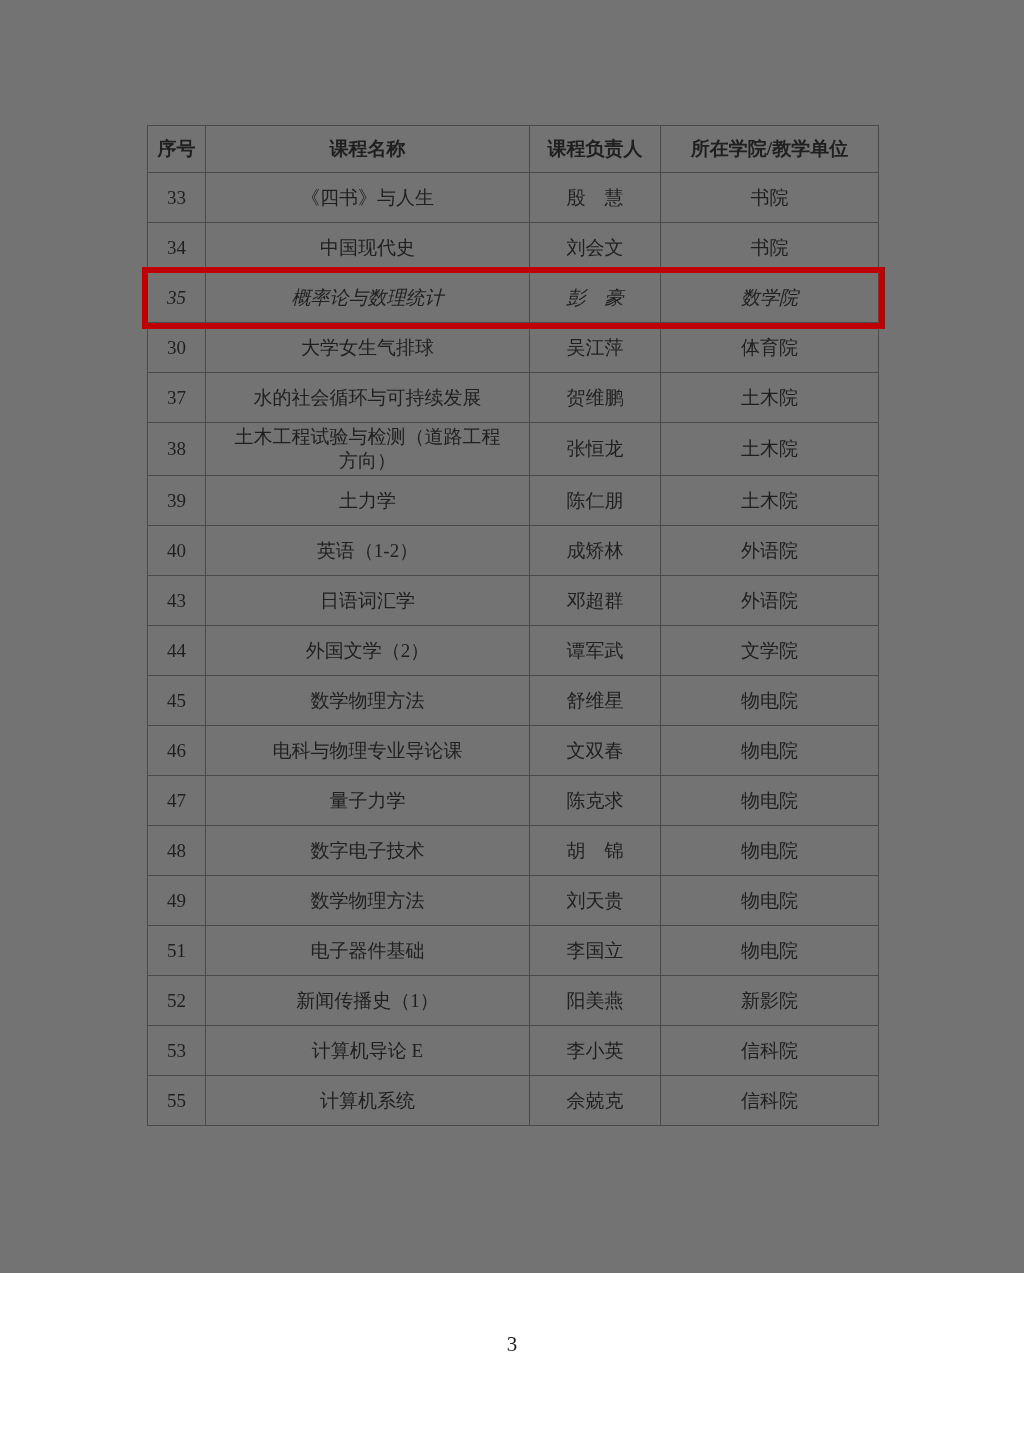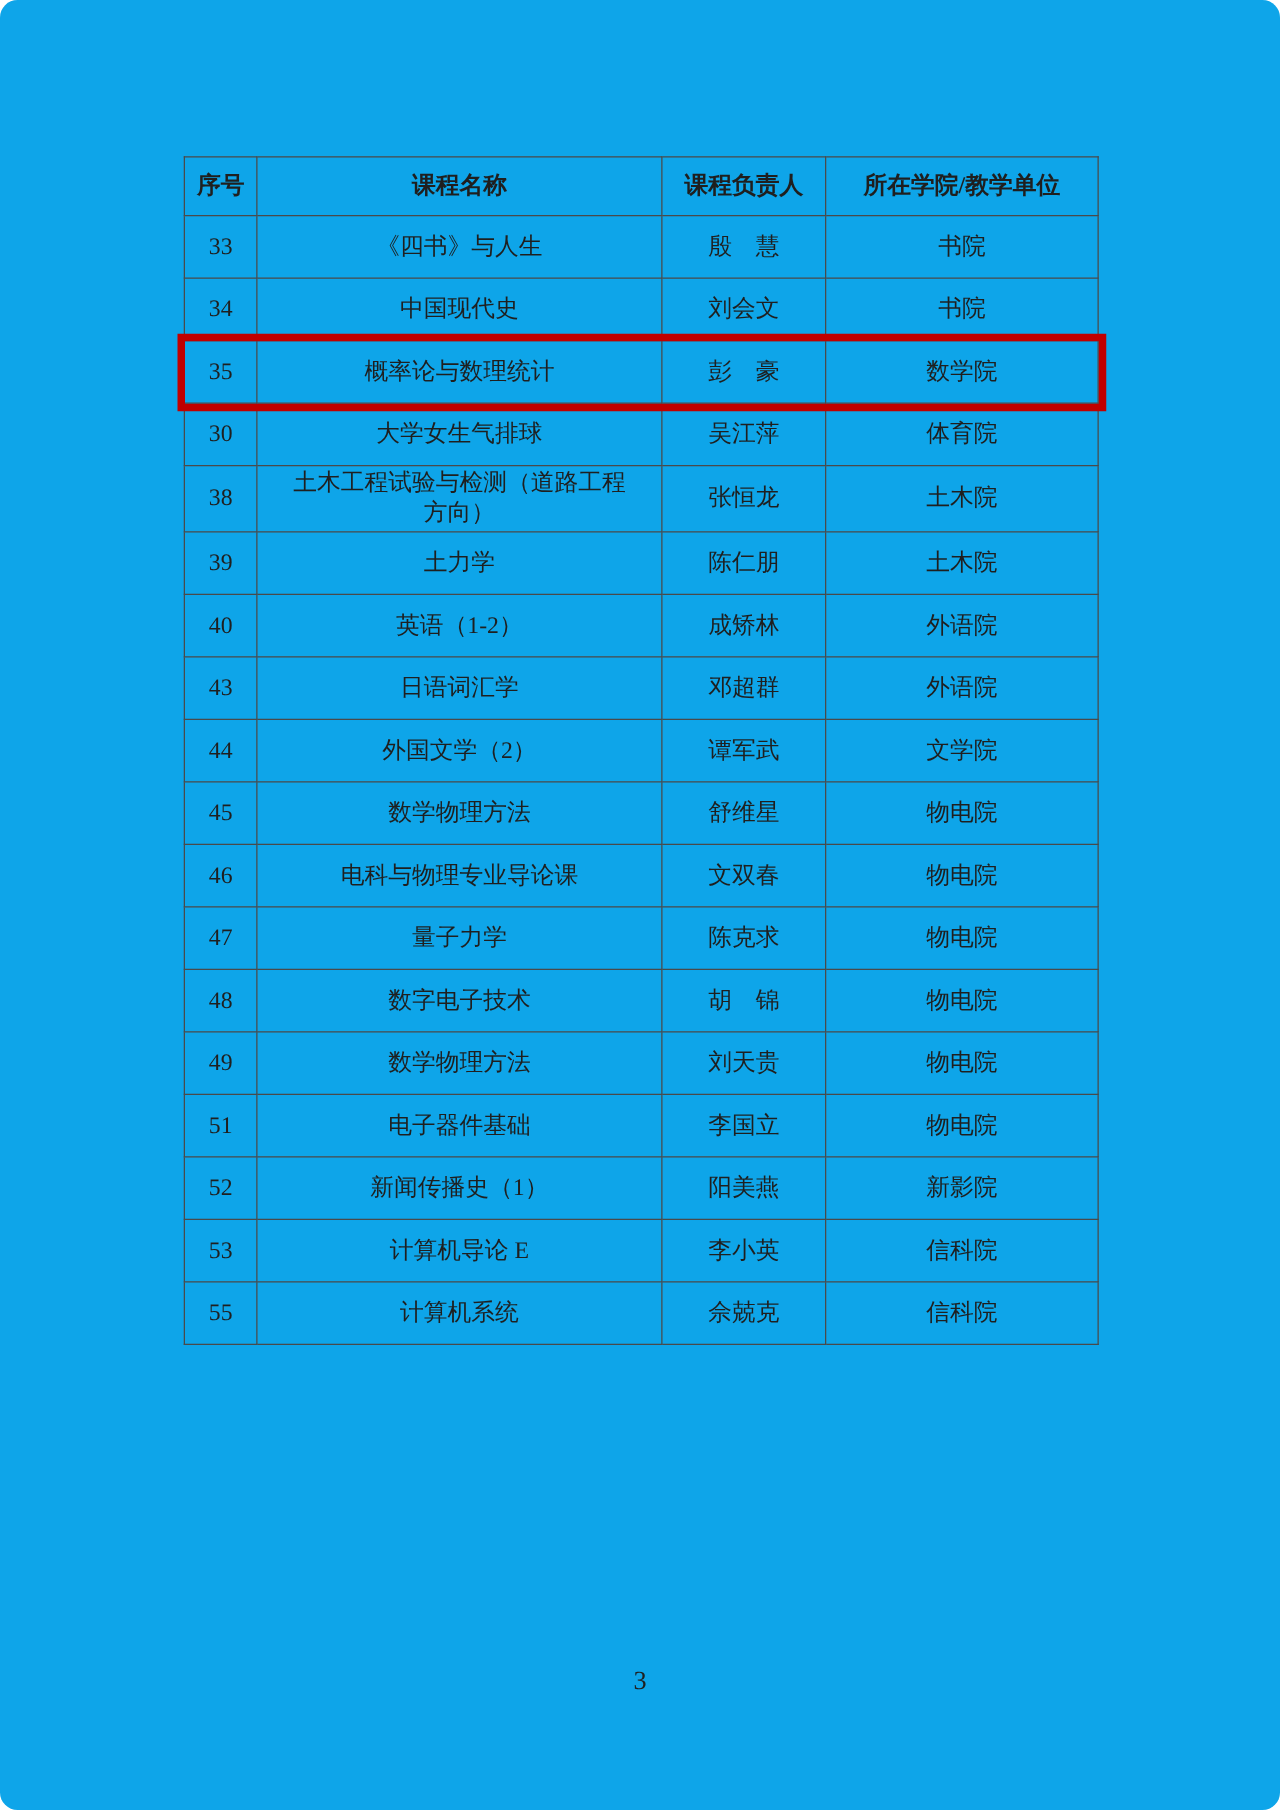"序号" .page { background: #0ea5e9 -> #737373; border-radius: 14px -> none; height: 1448px -> 1273px }
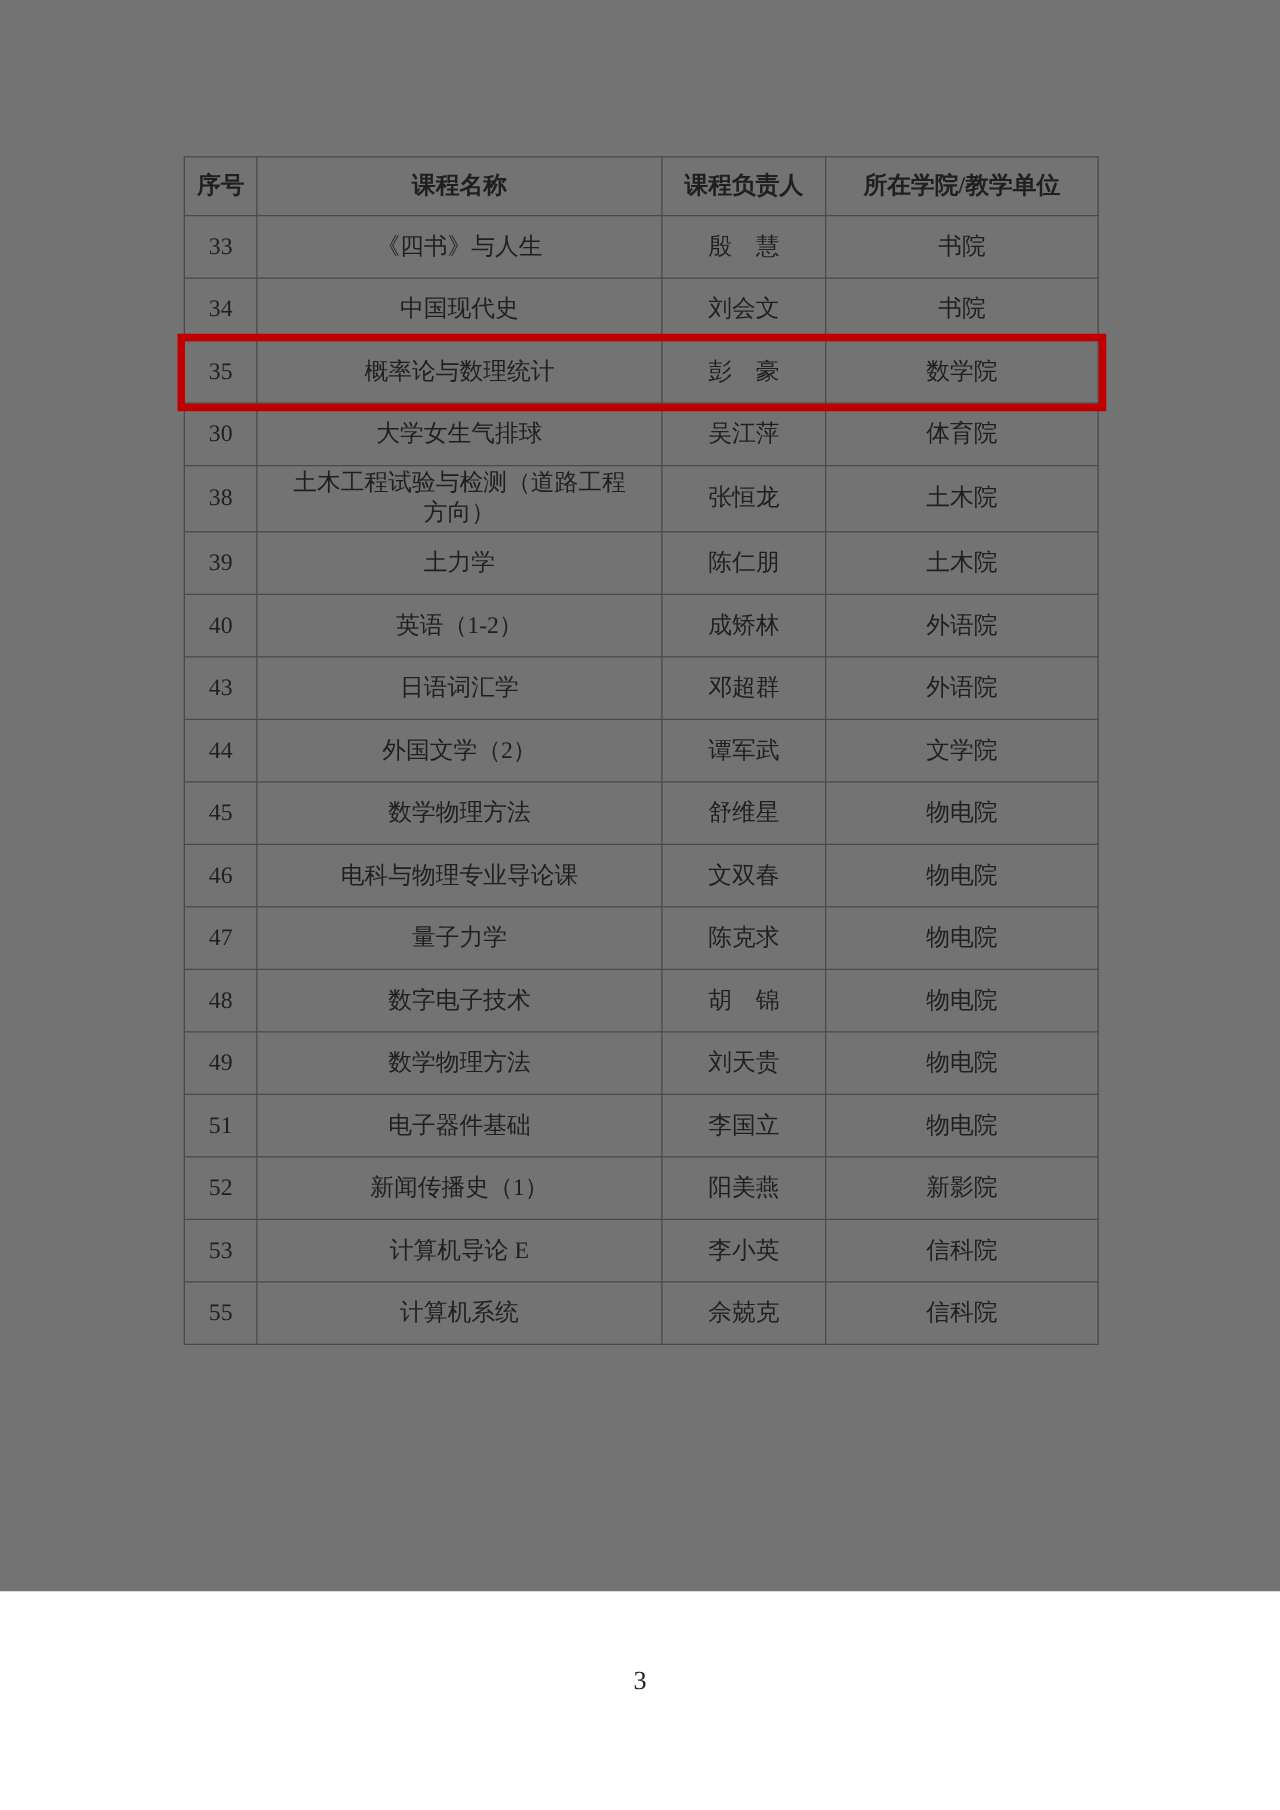"35" tr.highlighted { font-style: none -> italic }
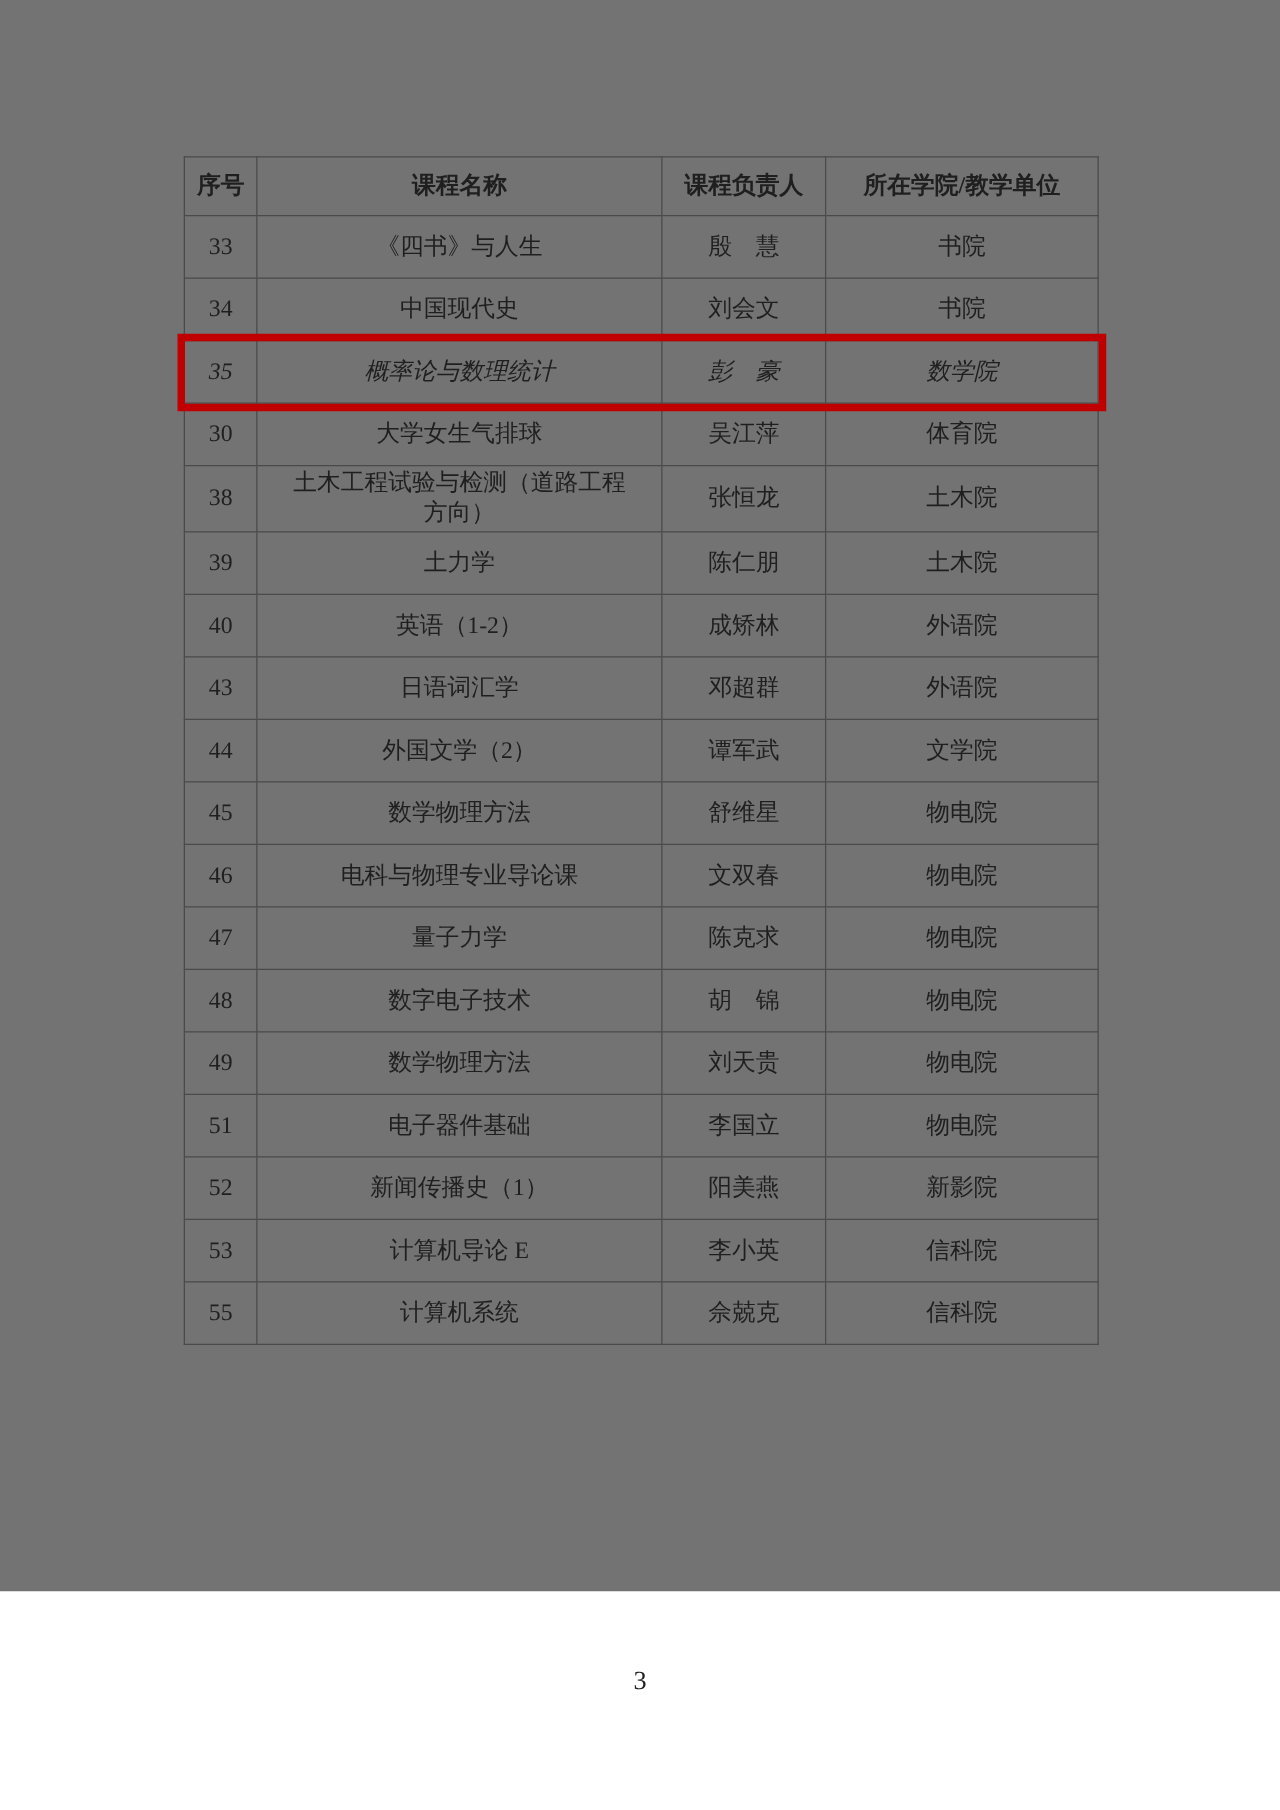"37" tr { html: none -> <tr> <td>37</td> <td><span>水的社会循环与可持续发展</span></td> <td>贺维鹏</td> <td>土木院</td> </tr> }
